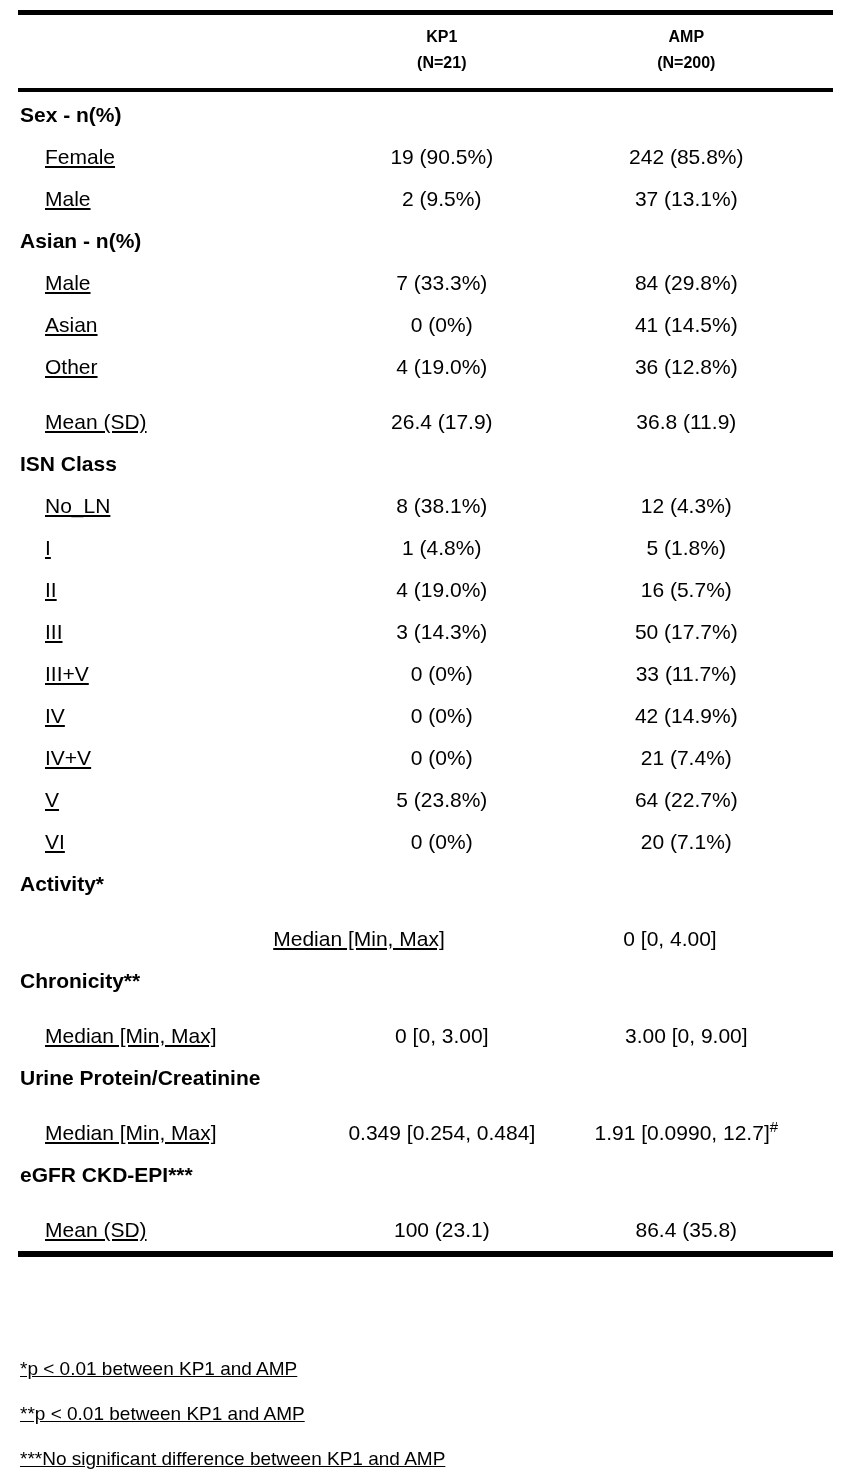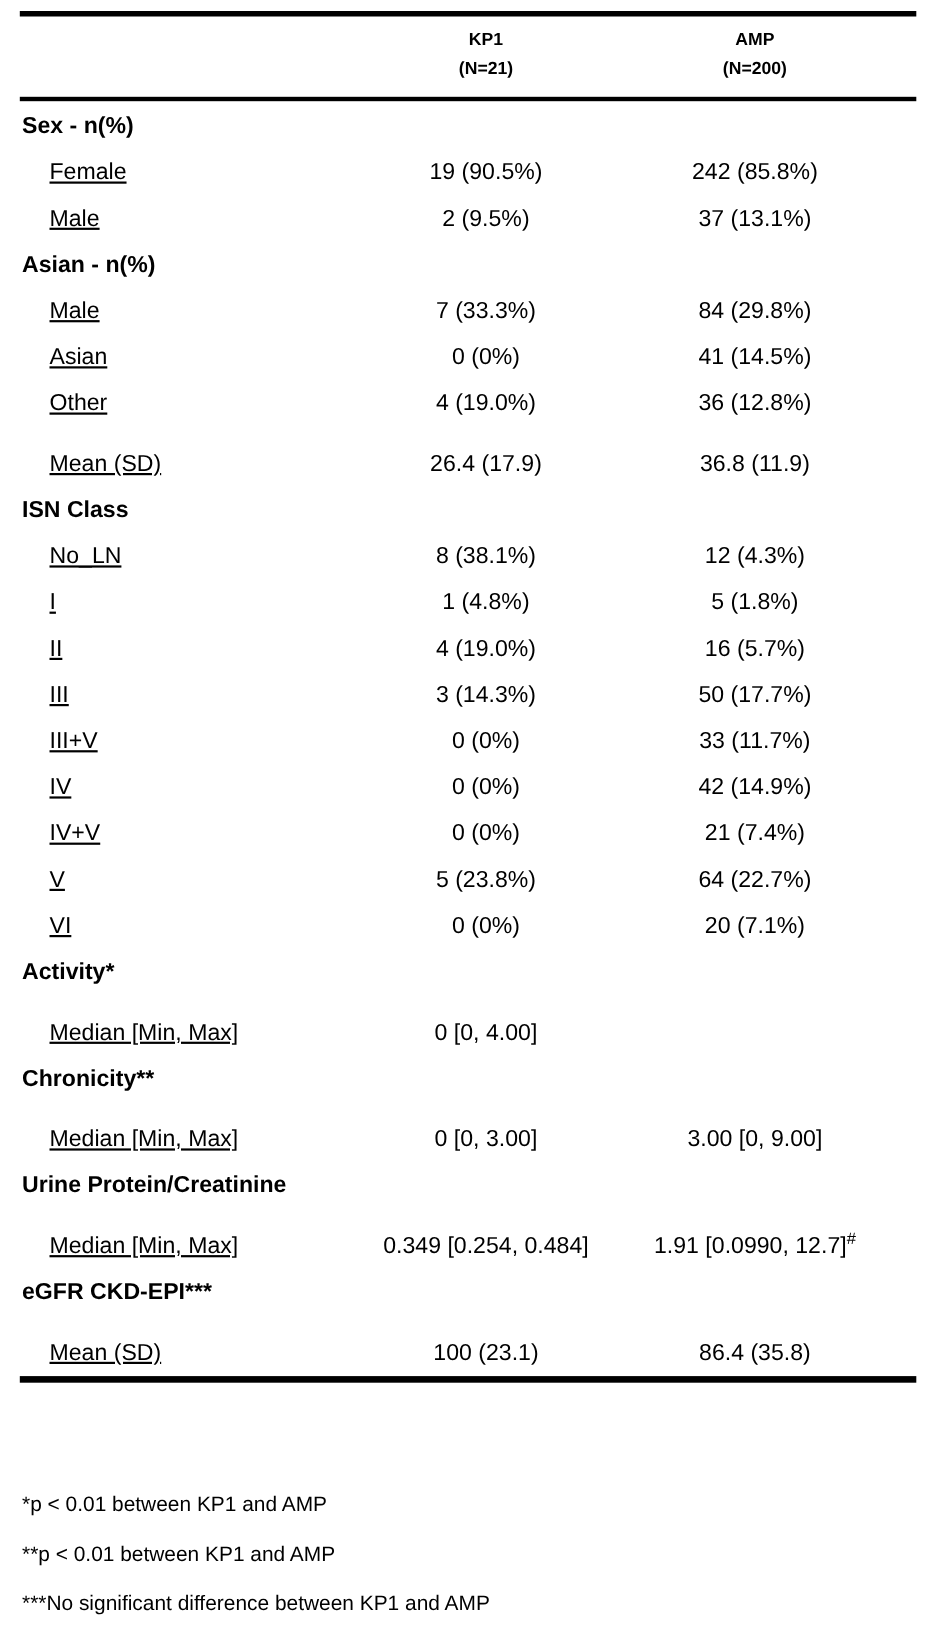"Mean (SD)" .row.gap { justify-content: none -> flex-end }
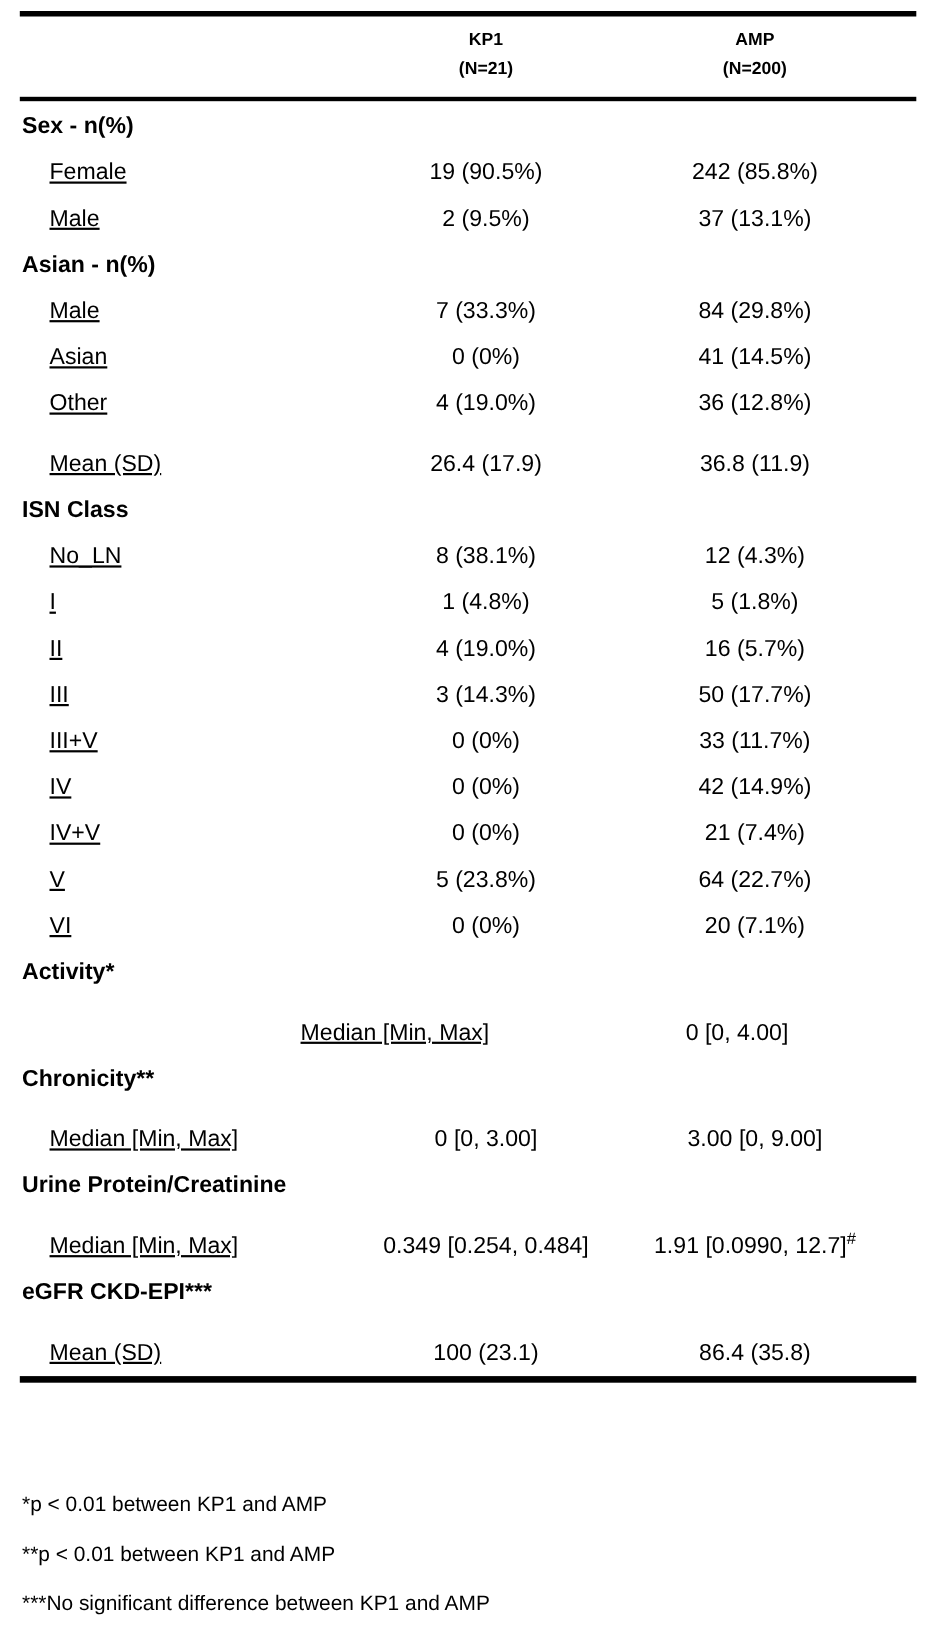"*p < 0.01 between KP1" .footnote { text-decoration: none -> underline }
